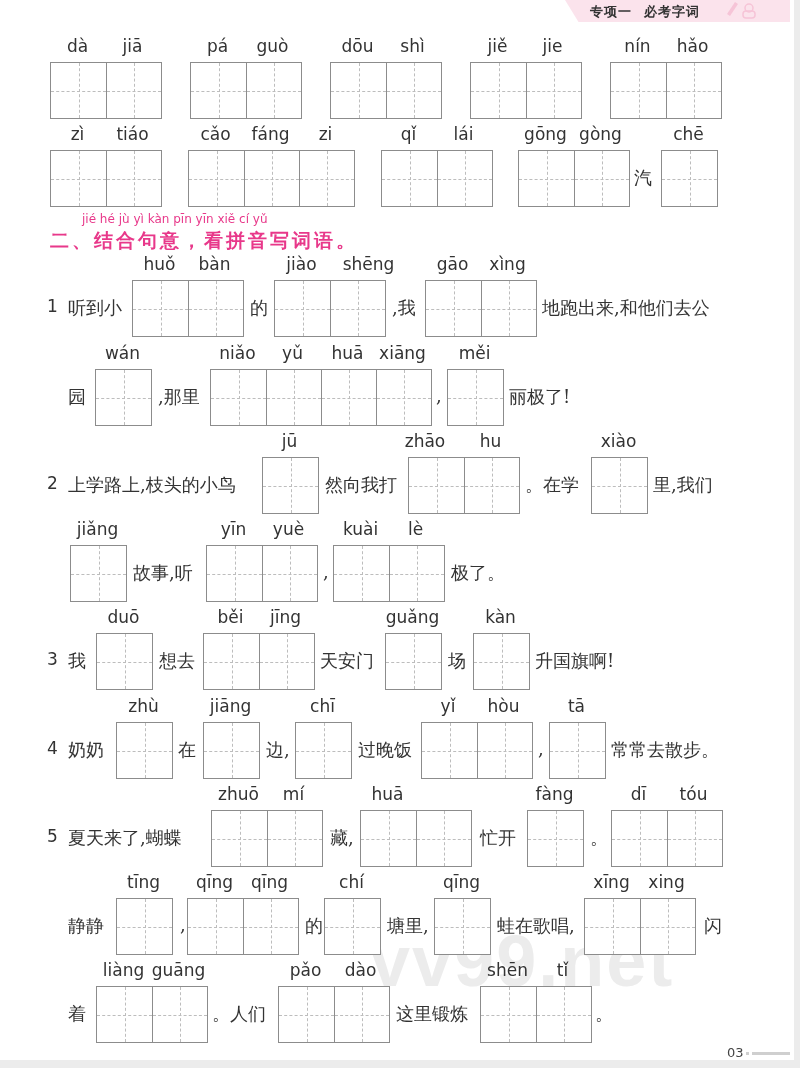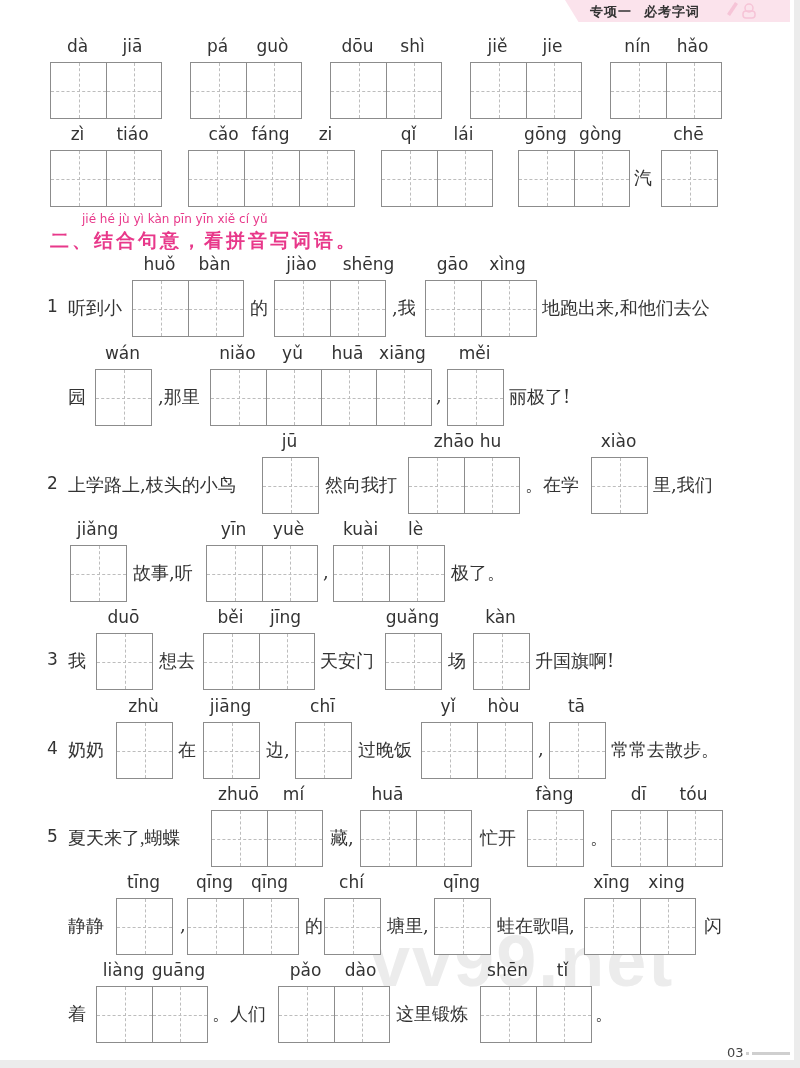"cǎo" div.pinyin { margin-left: 8px -> none }
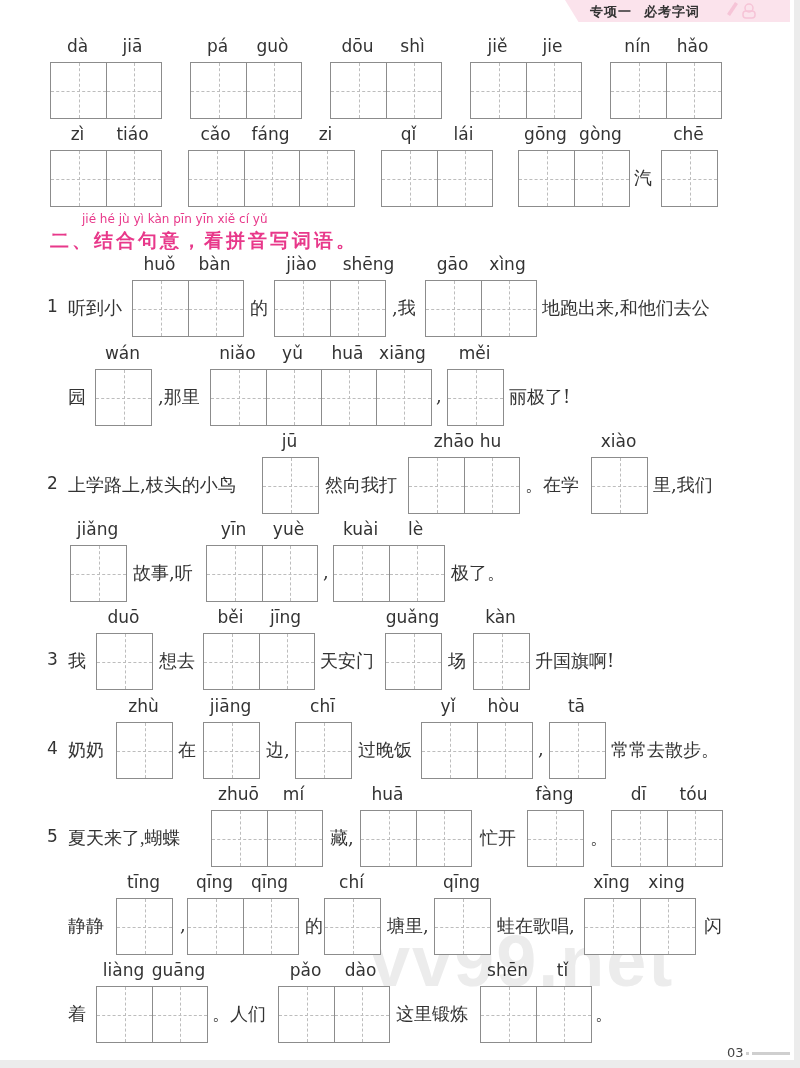"zhāo" div.pinyin { left: 454px -> 425px }
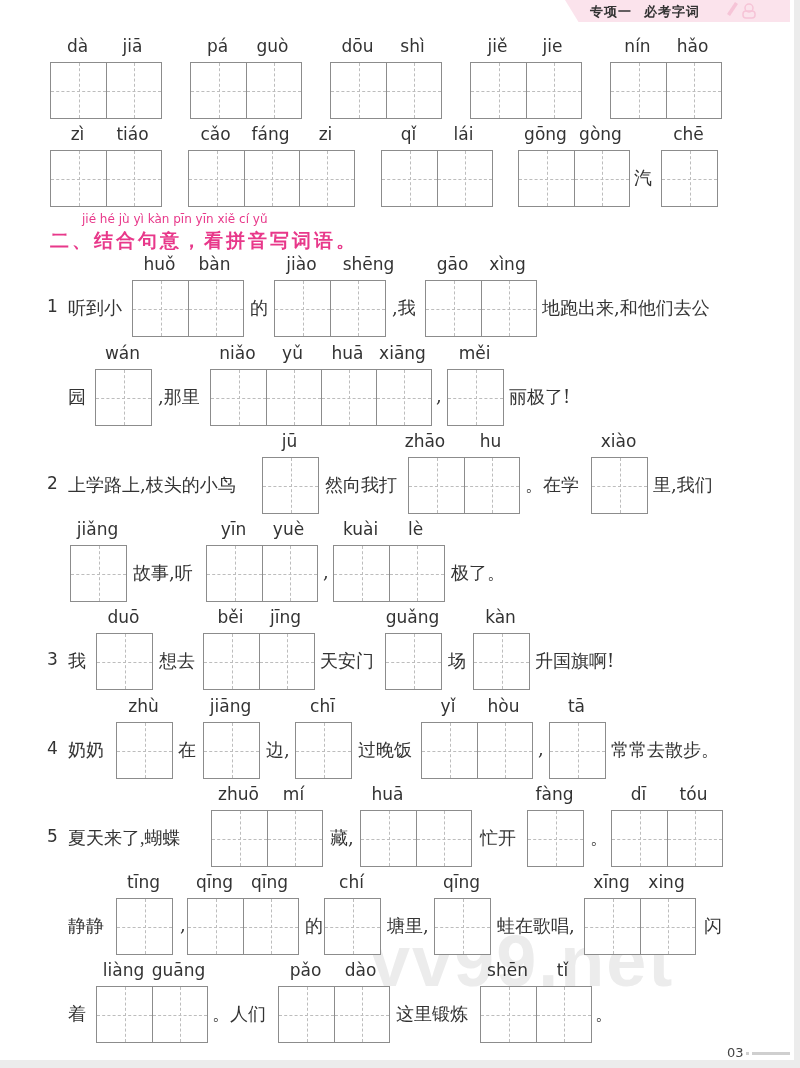"夏天来了,蝴蝶" div.txt { font-family: Liberation Serif, serif -> none }
